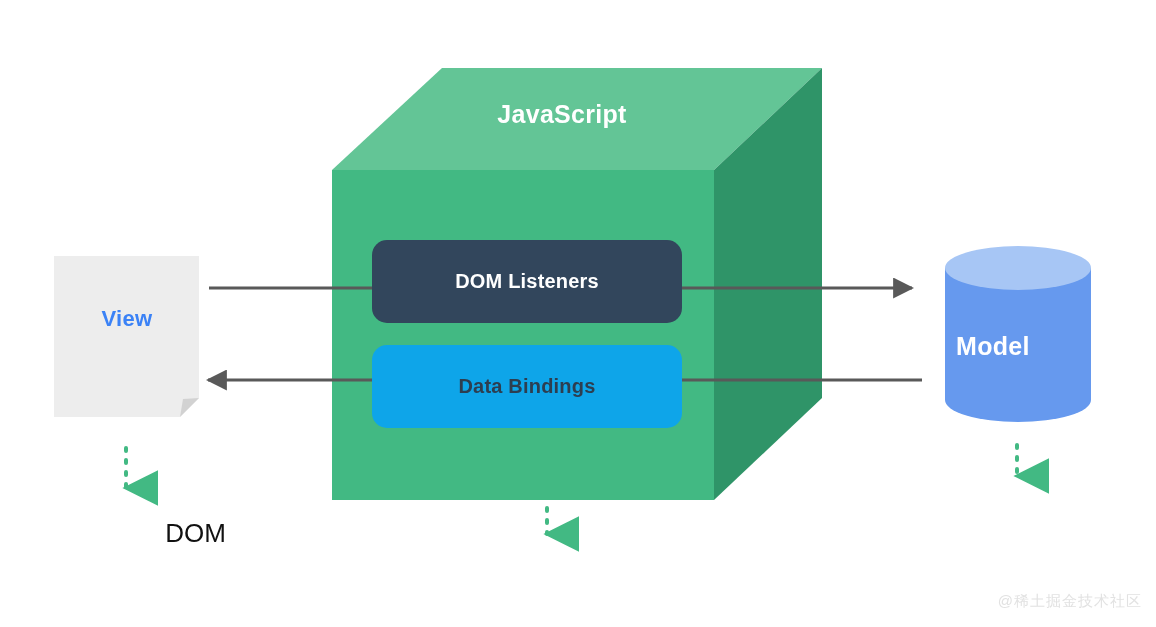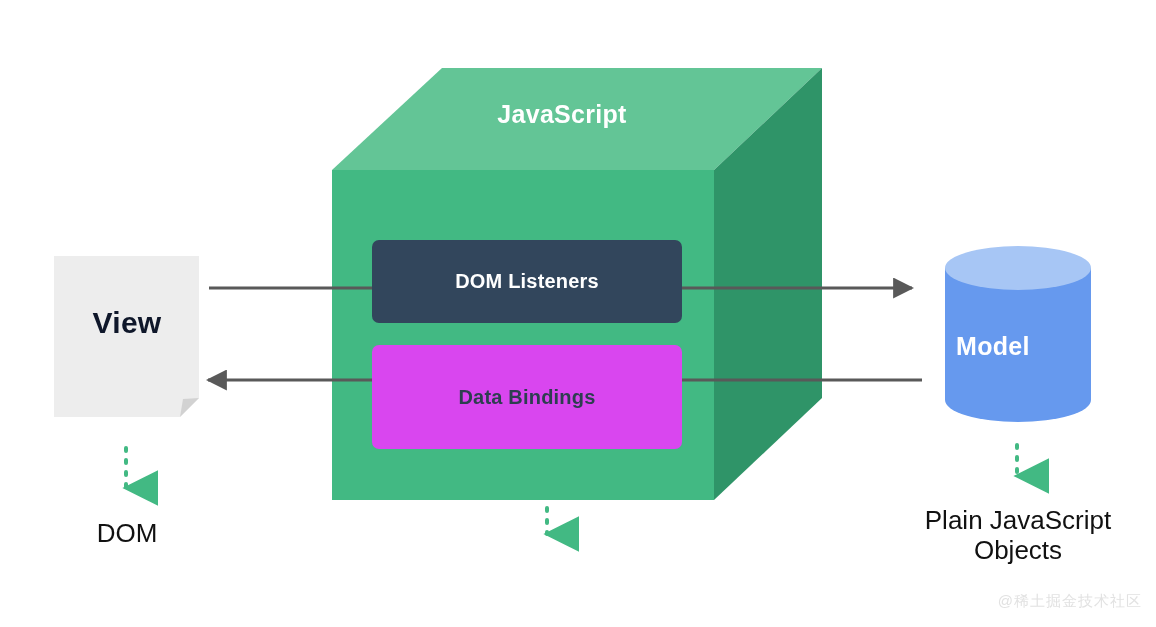"DOM Listeners" .panel { border-radius: 7px -> 15px }
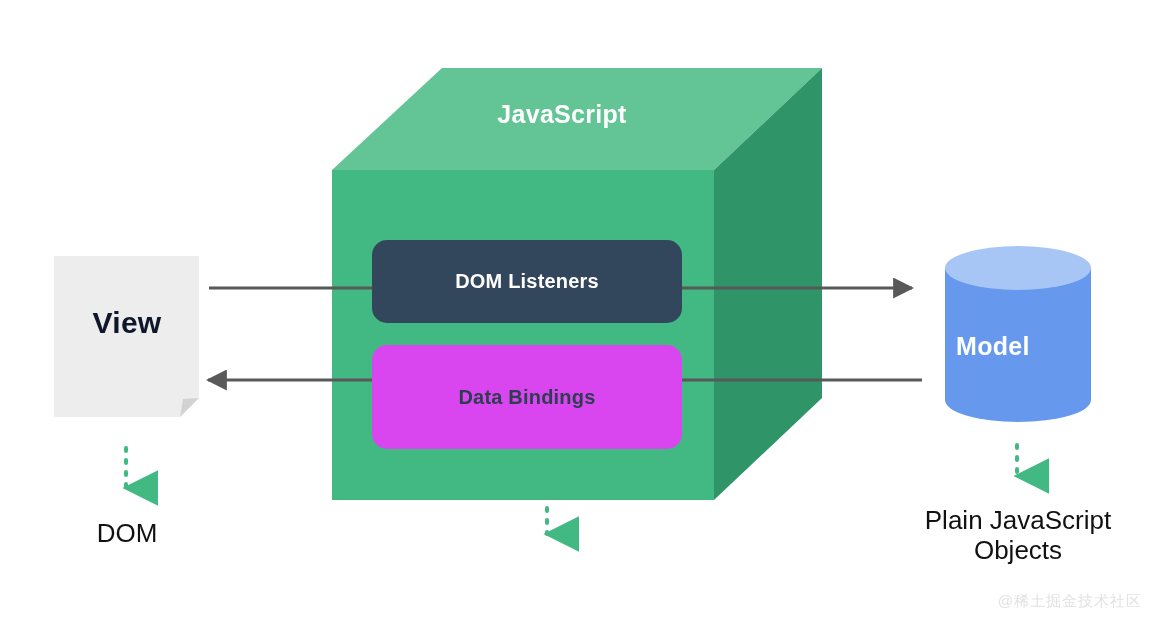"View" #view-label { color: #0f172a -> #3b82f6; font-size: 30px -> 22px }
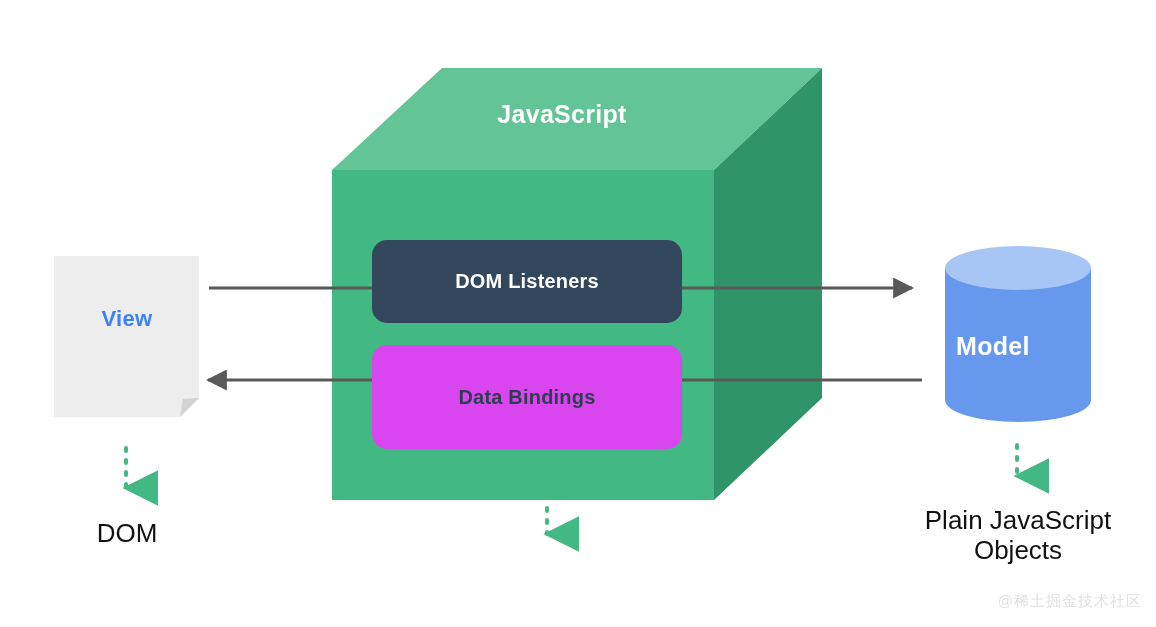"Data Bindings" #data-bindings { background: #d946ef -> #0ea5e9; height: 104px -> 83px }
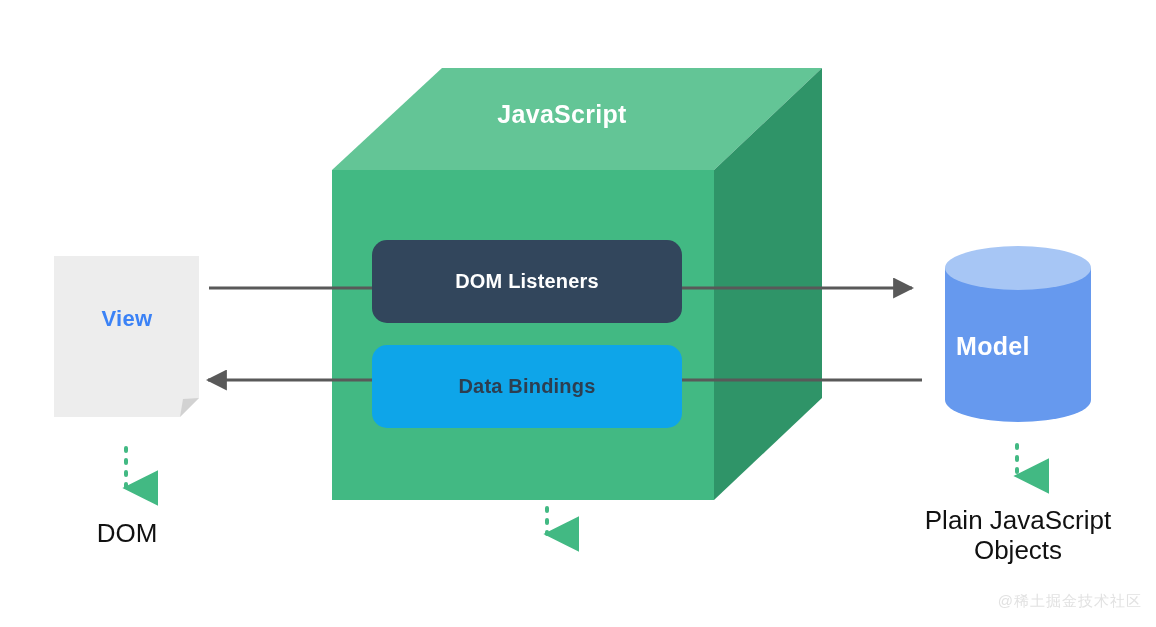"DOM" .caption { text-align: center -> right }
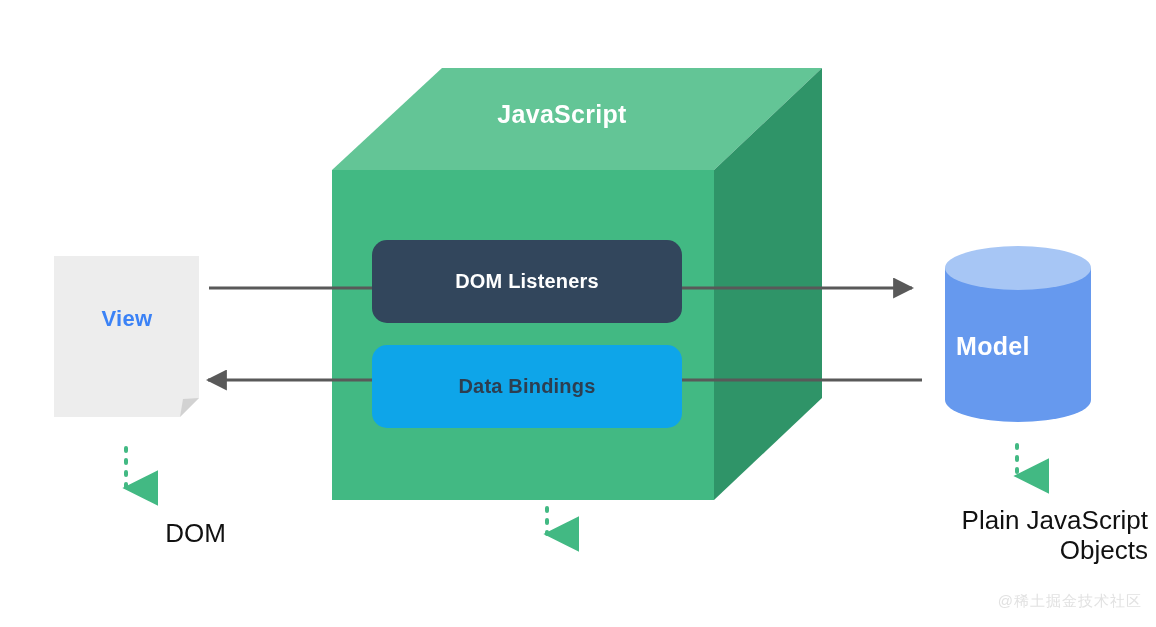"Plain JavaScript" div.caption { html: <div> <div>Plain JavaScript</div> <div>Objects</div> </div> -> none }
